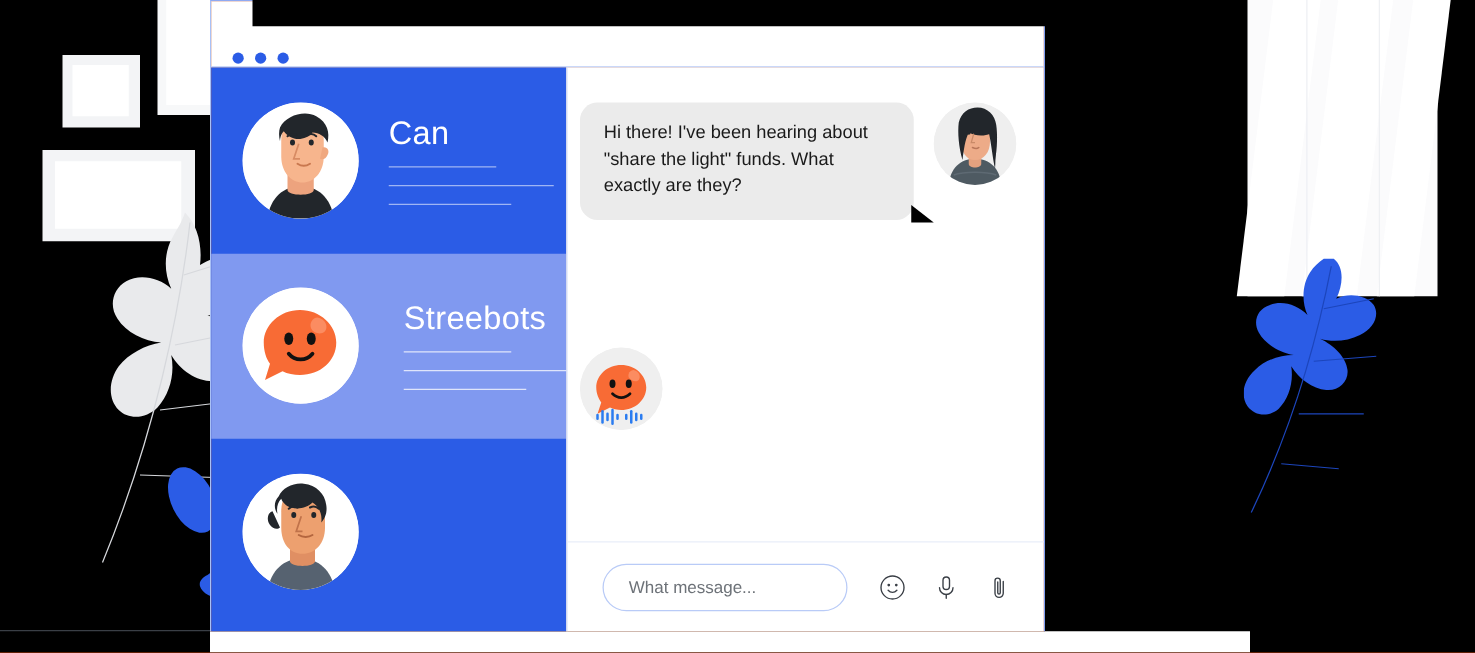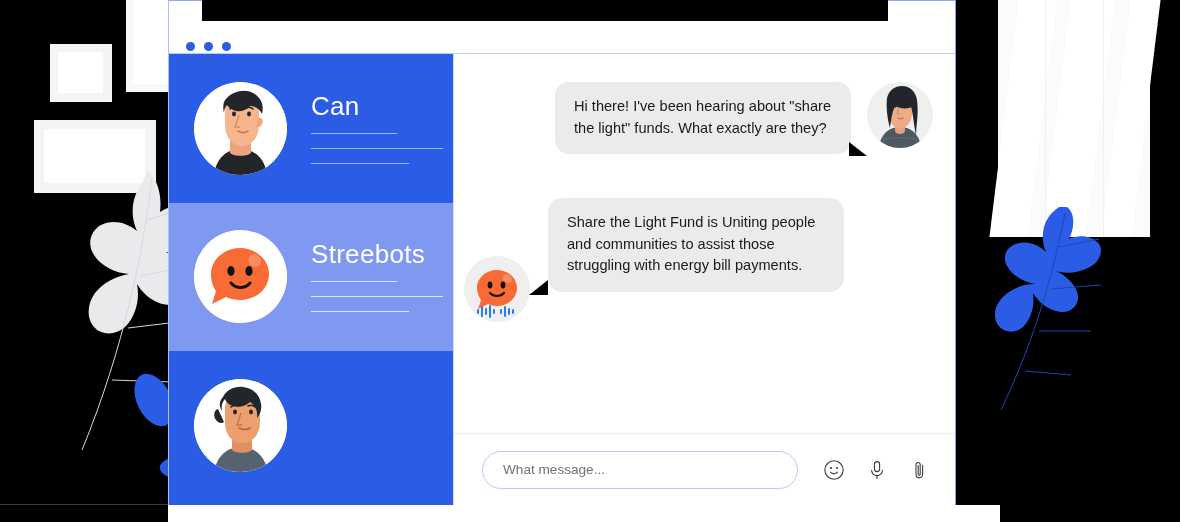"Can" .window { width: 788px -> 668px }
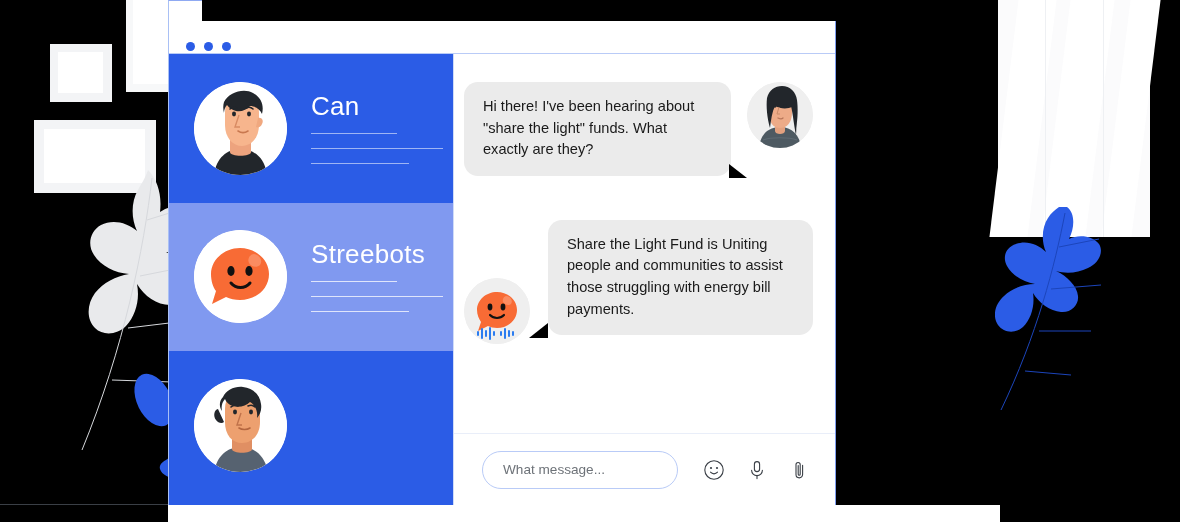"Streebots" .conv.active { gap: none -> 12px }
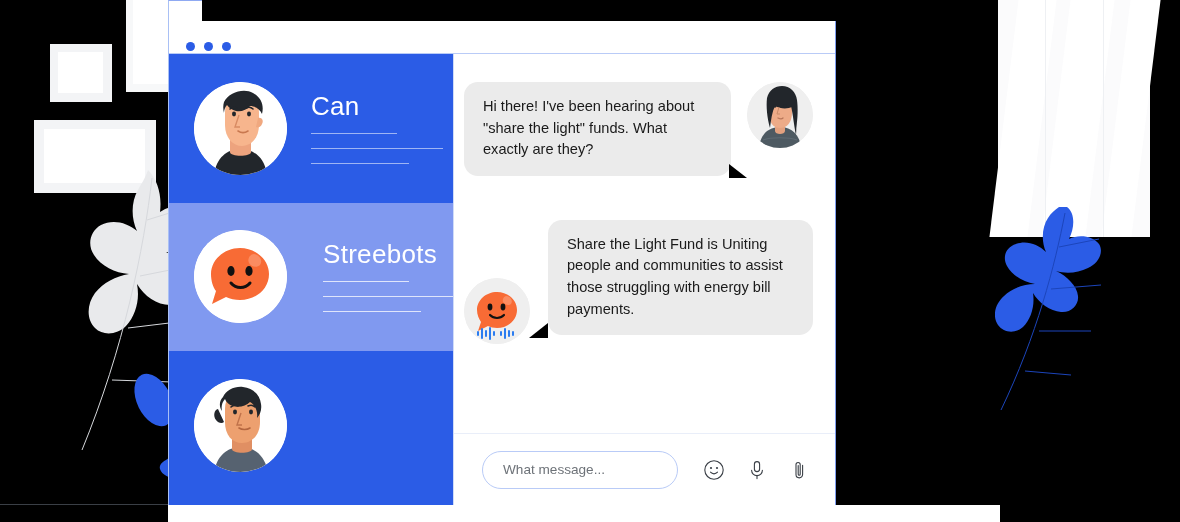"Share the Light Fund is" div.bubble { html: <div> <span>Share the Light Fund is Uniting people and communities to assist those struggling with energy bill payments.</span> <span></span> </div> -> none }
